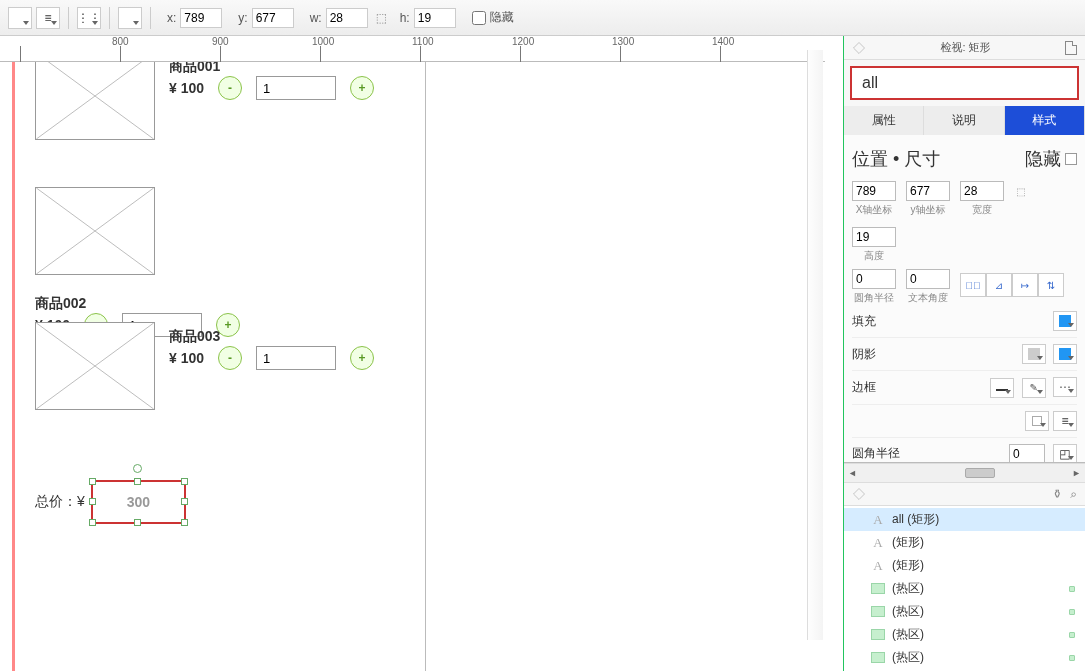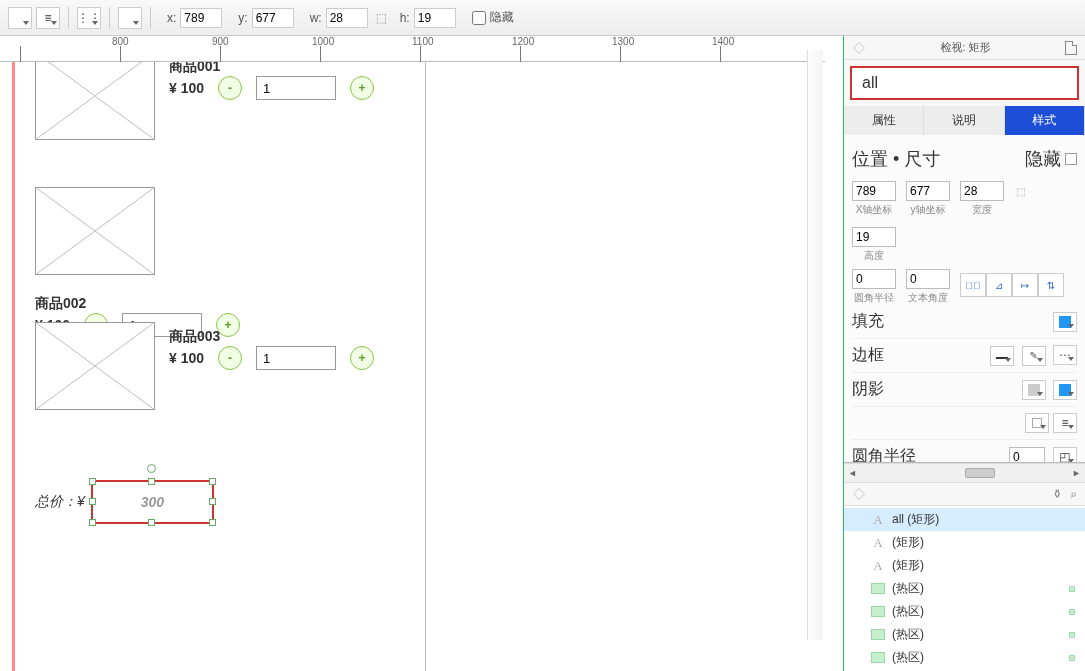"填充" .style-label { font-size: 16px -> 12px }
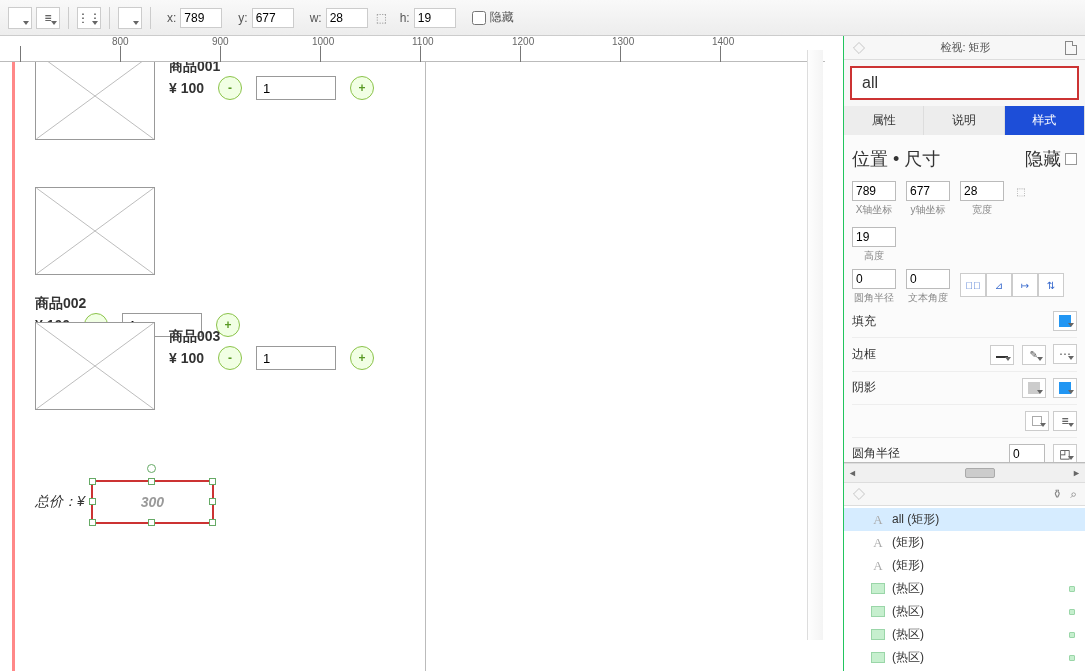"边框" div.style-row { order: before "阴影" -> after "阴影" }
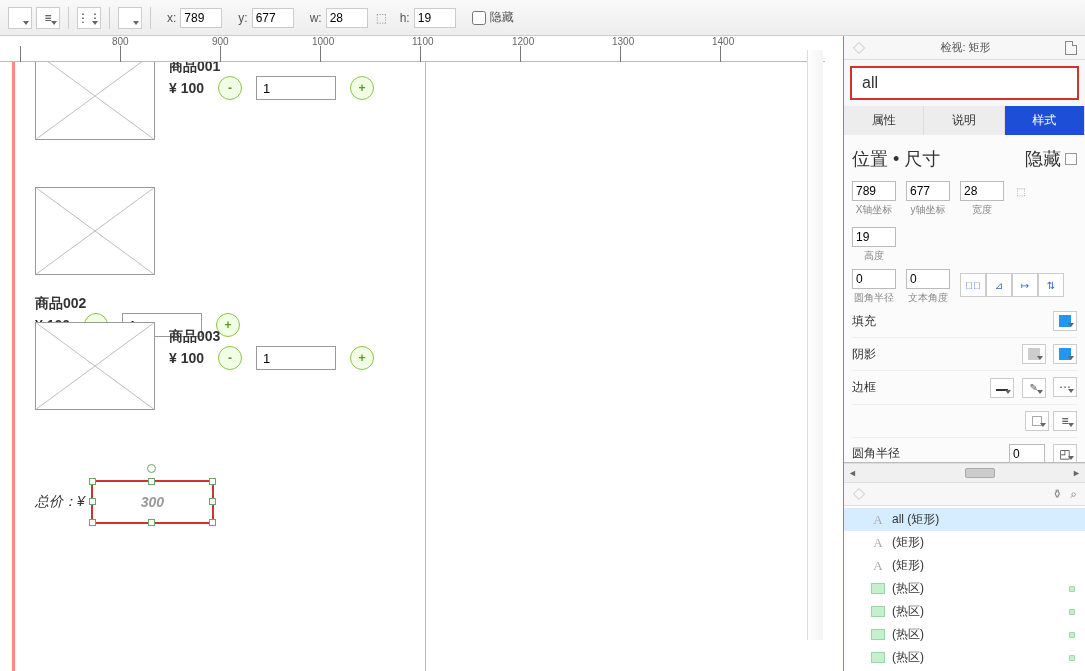"总价：¥" .total-row { font-style: italic -> none }
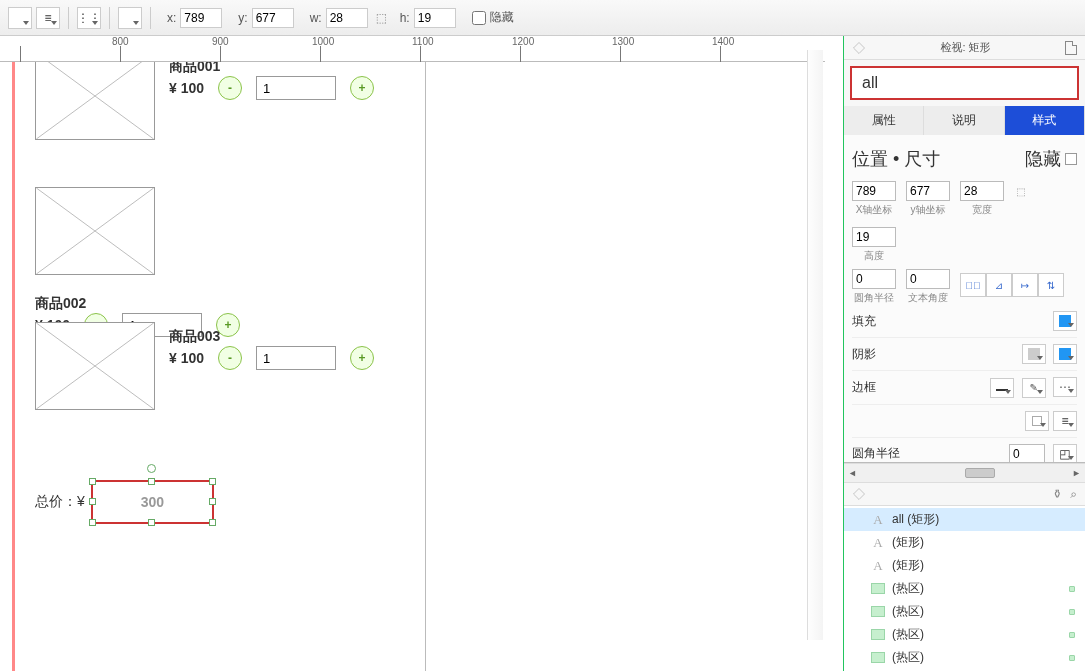"300" .sel-box { padding: 12px 48px -> 12px 34px }
